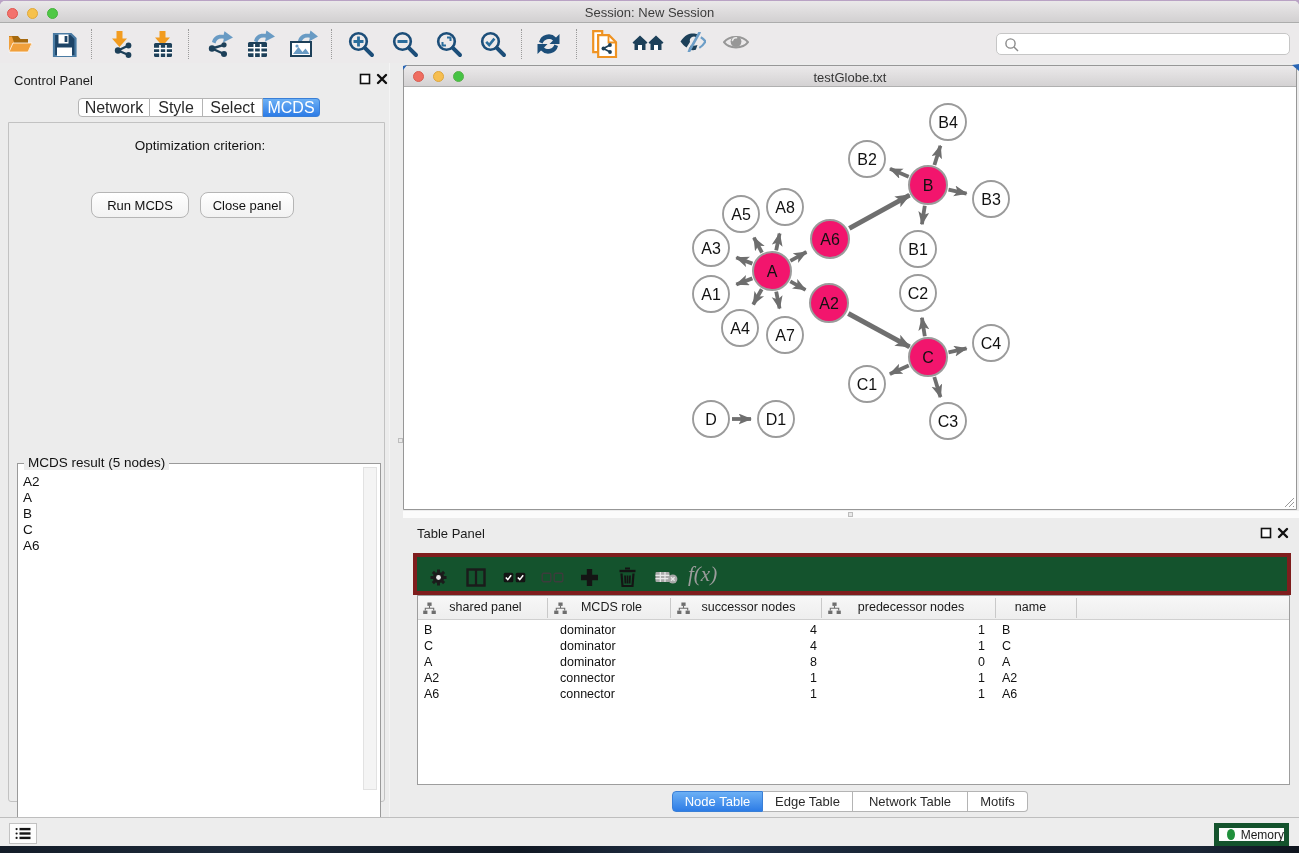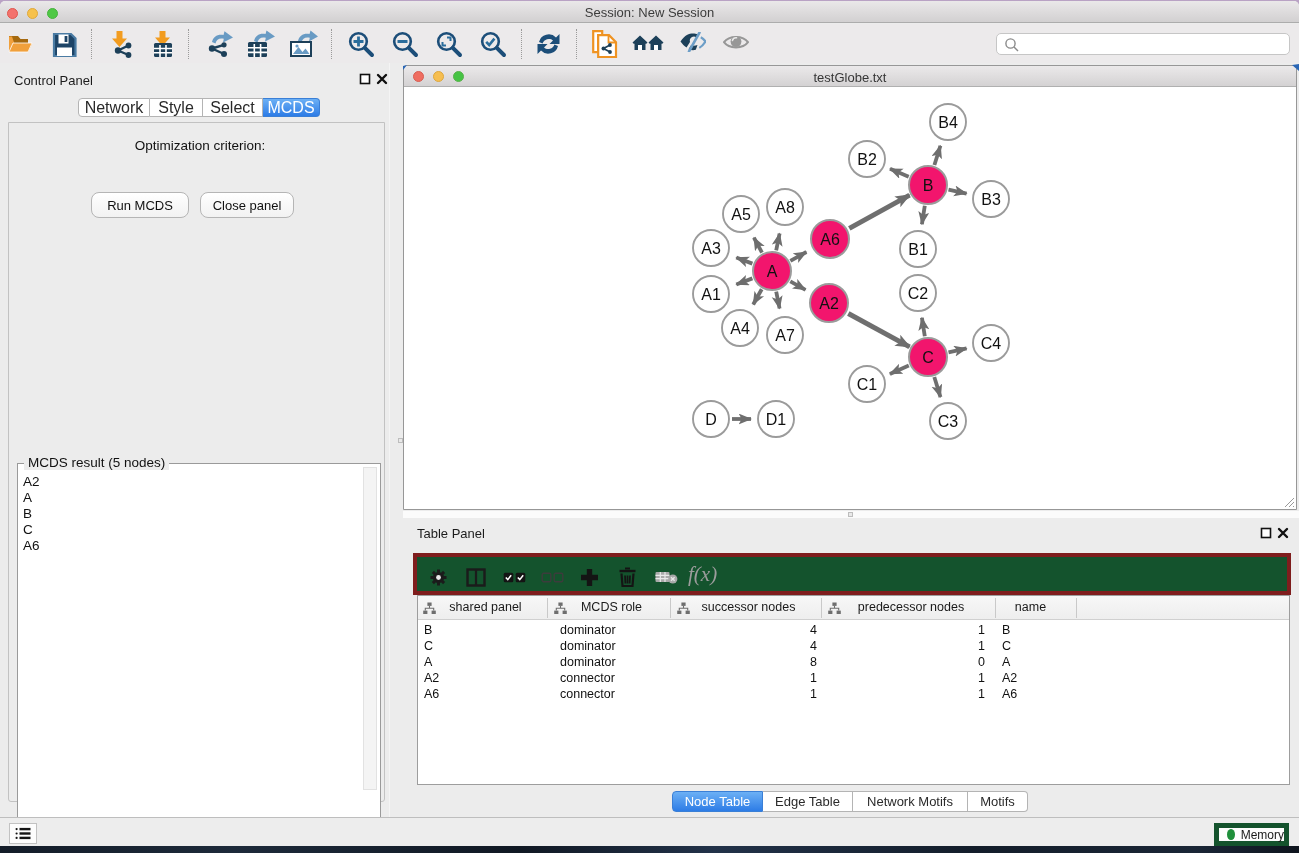"Network Motifs" div.btab { text: Motifs -> Table }
